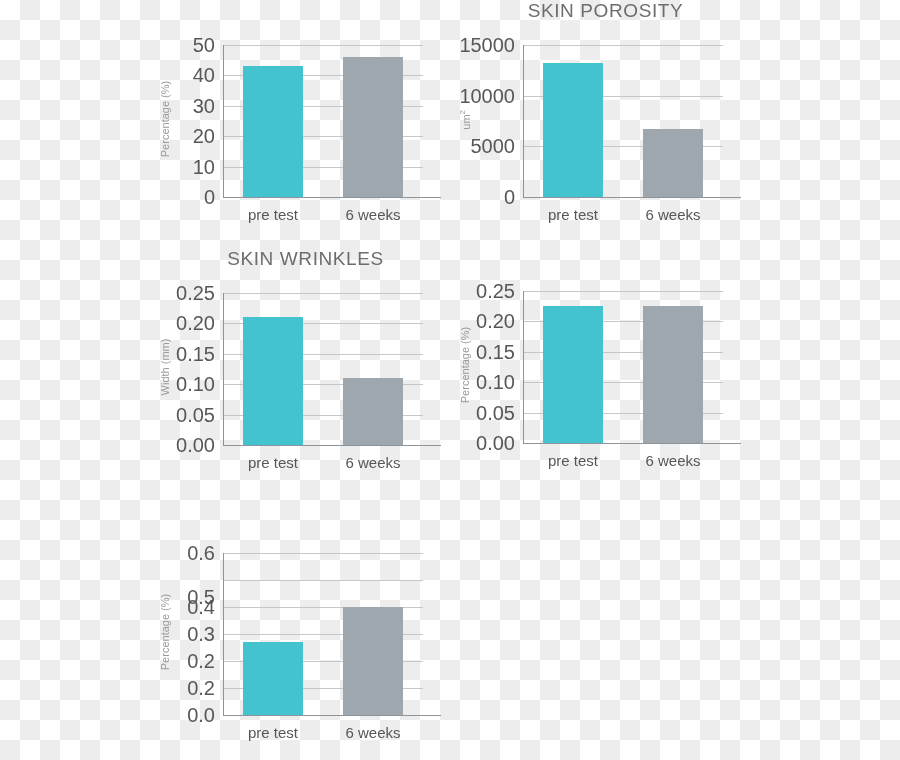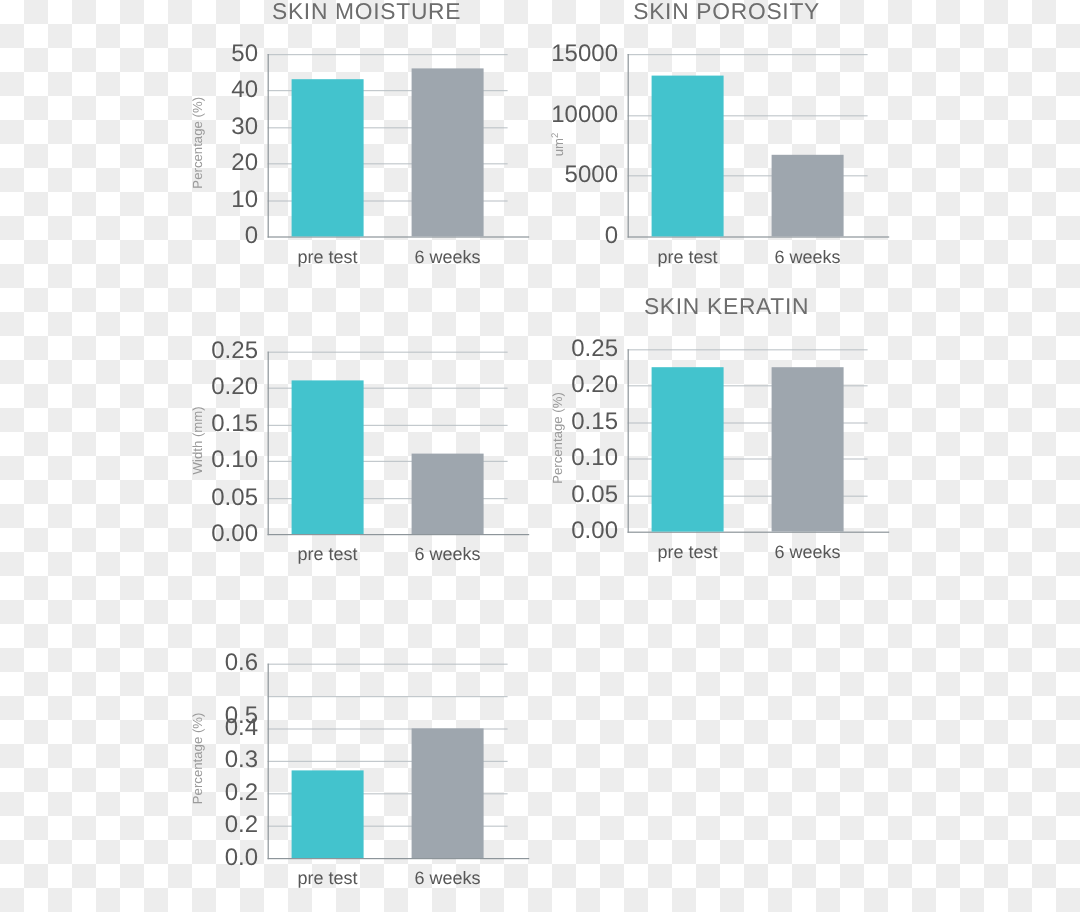"SKIN MOISTURE" div.chart-title { html: <div>SKIN MOISTURE</div> -> none }
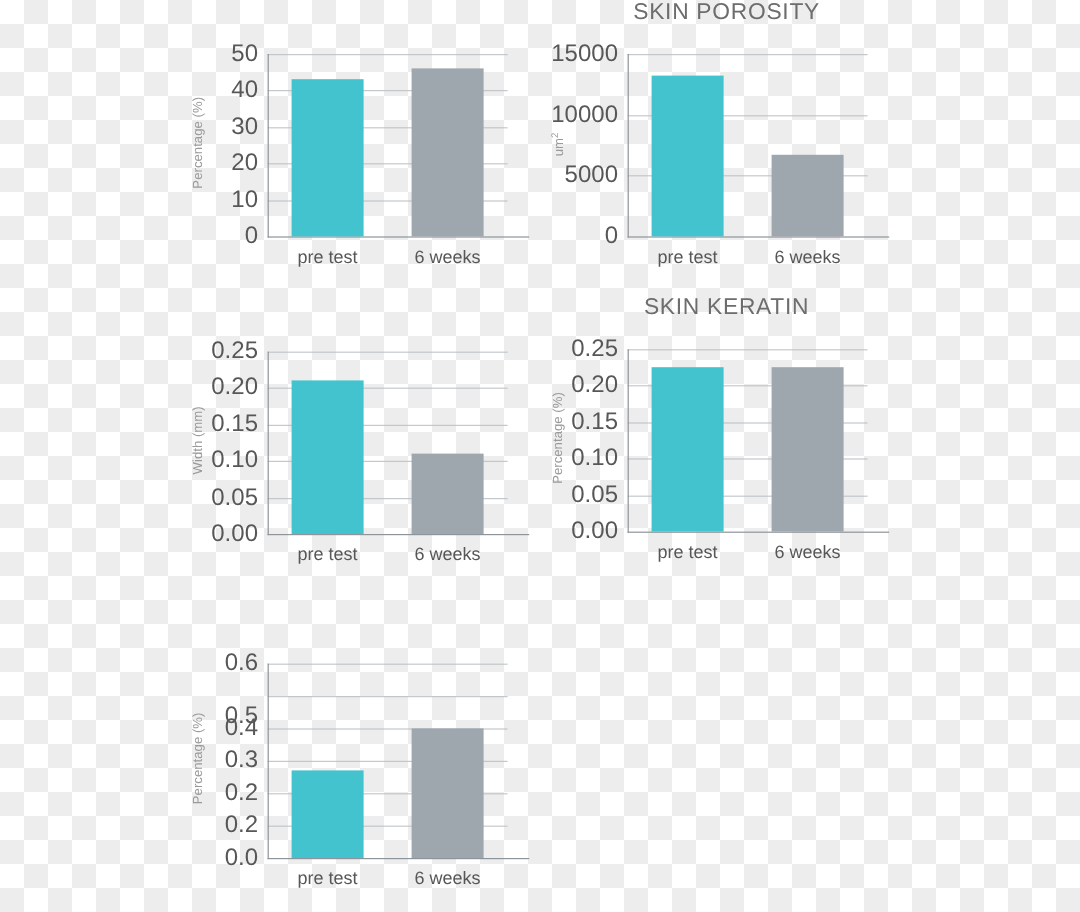"SKIN WRINKLES" div.chart-title { html: none -> <div>SKIN WRINKLES</div> }
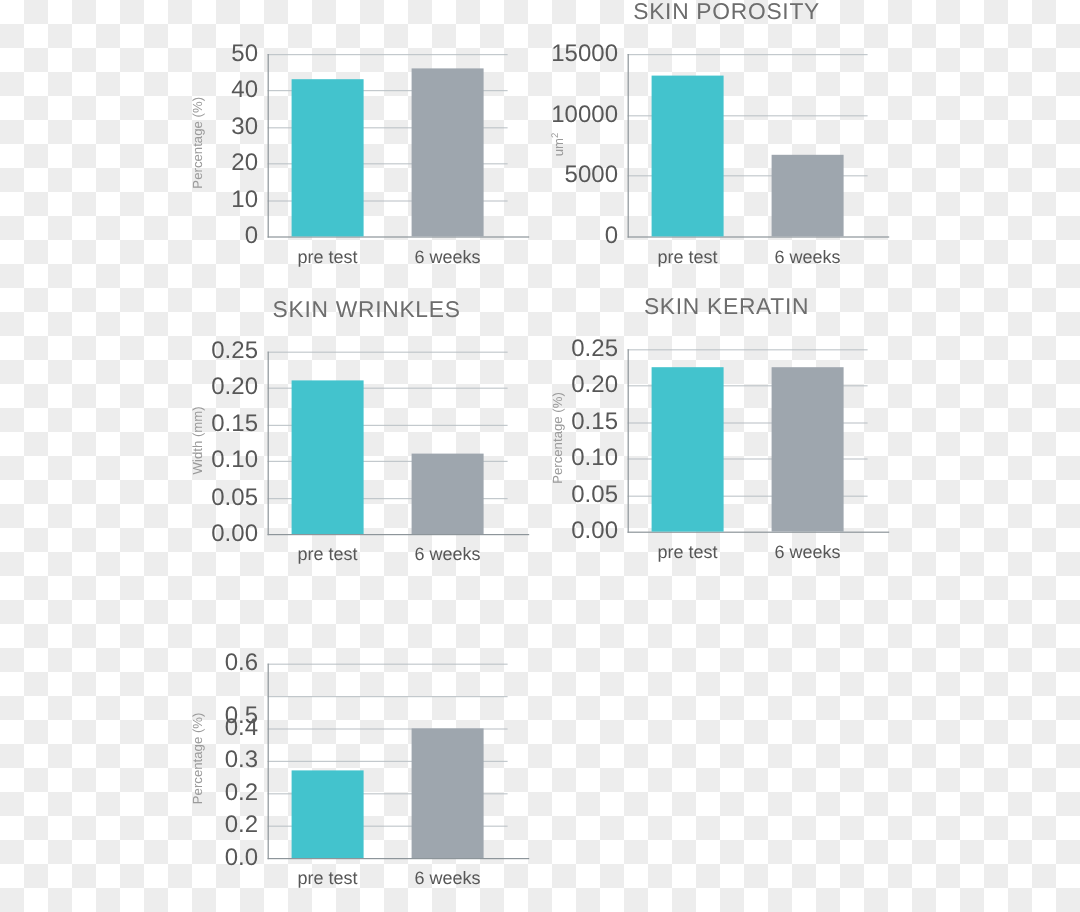"SKIN KERATIN" div.chart-title { html: <div>SKIN KERATIN</div> -> none }
